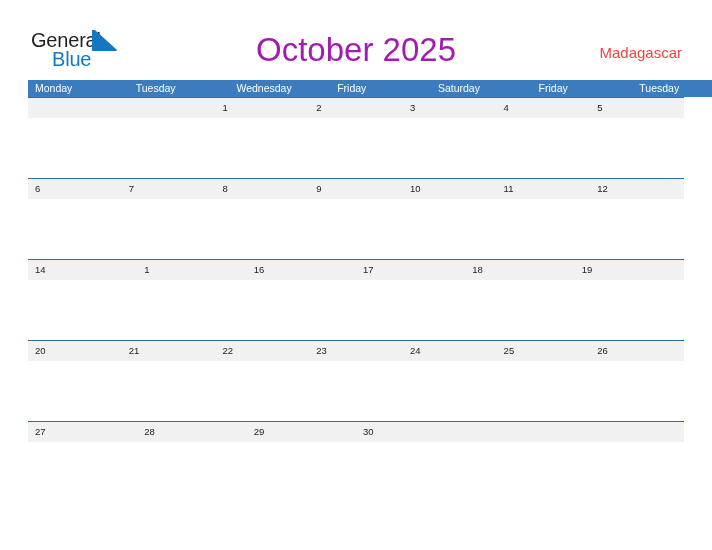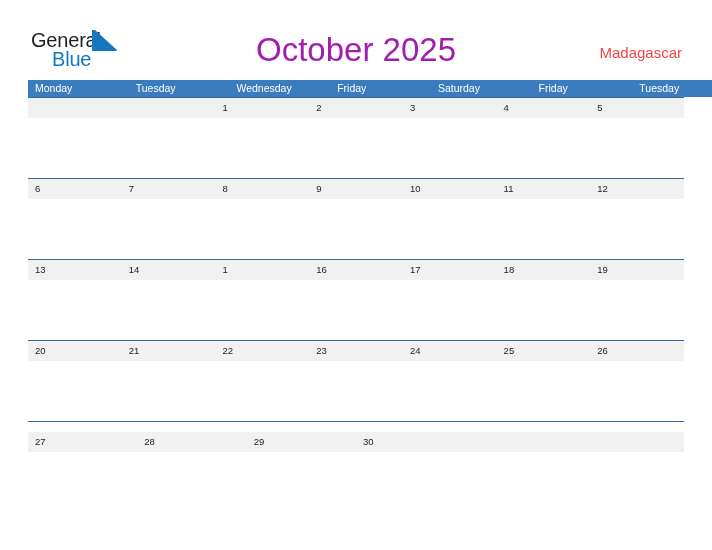"13" div.day-cell { html: <div> <div></div> <div>13</div> </div> -> none }
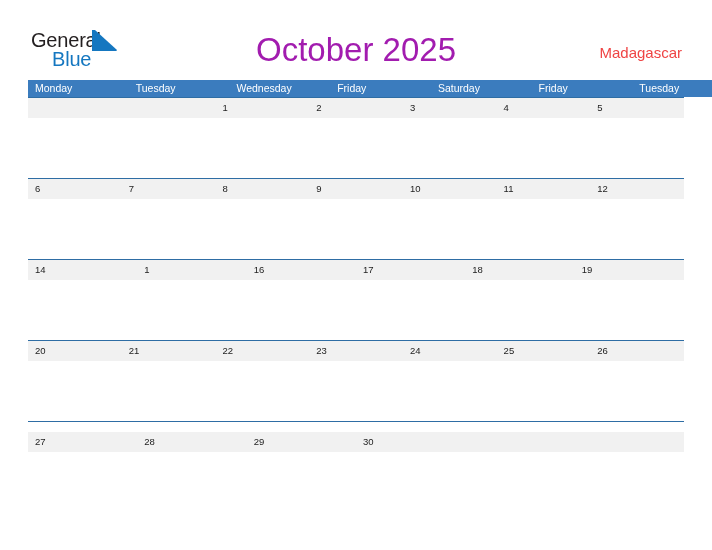"27" .week-row.last { align-items: center -> none }
